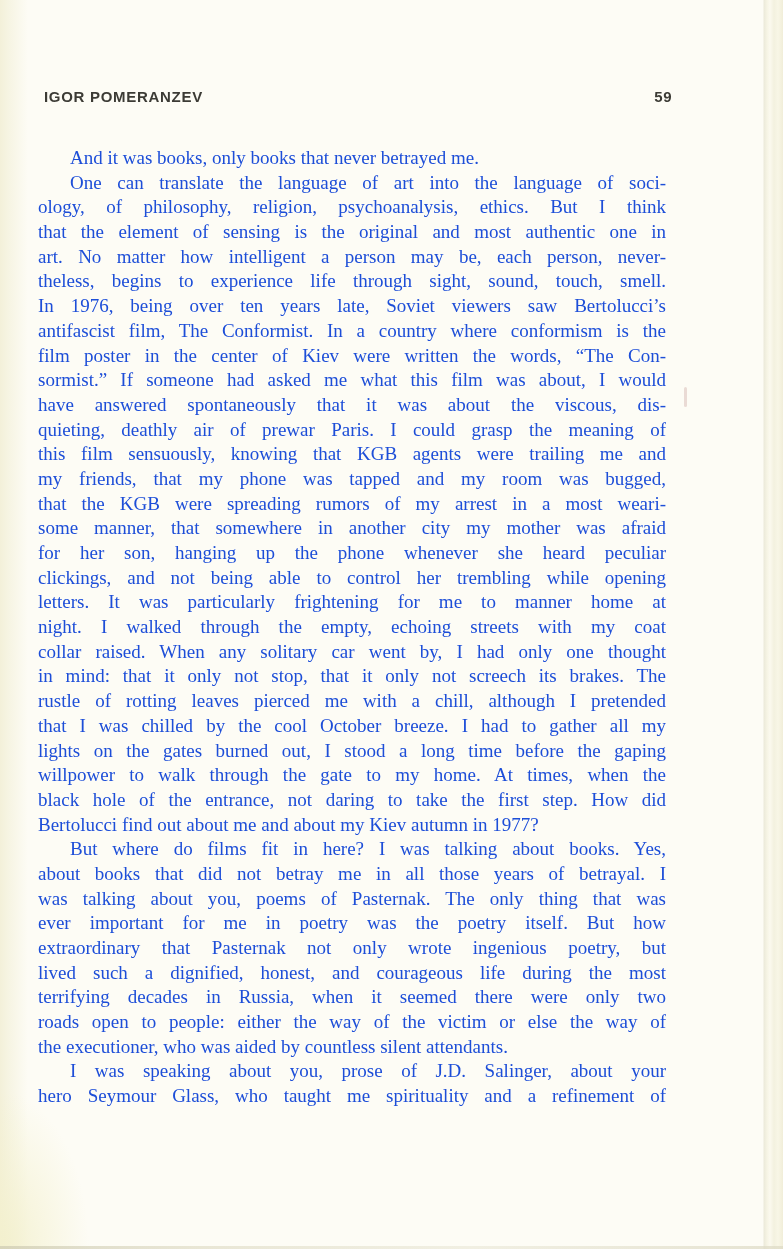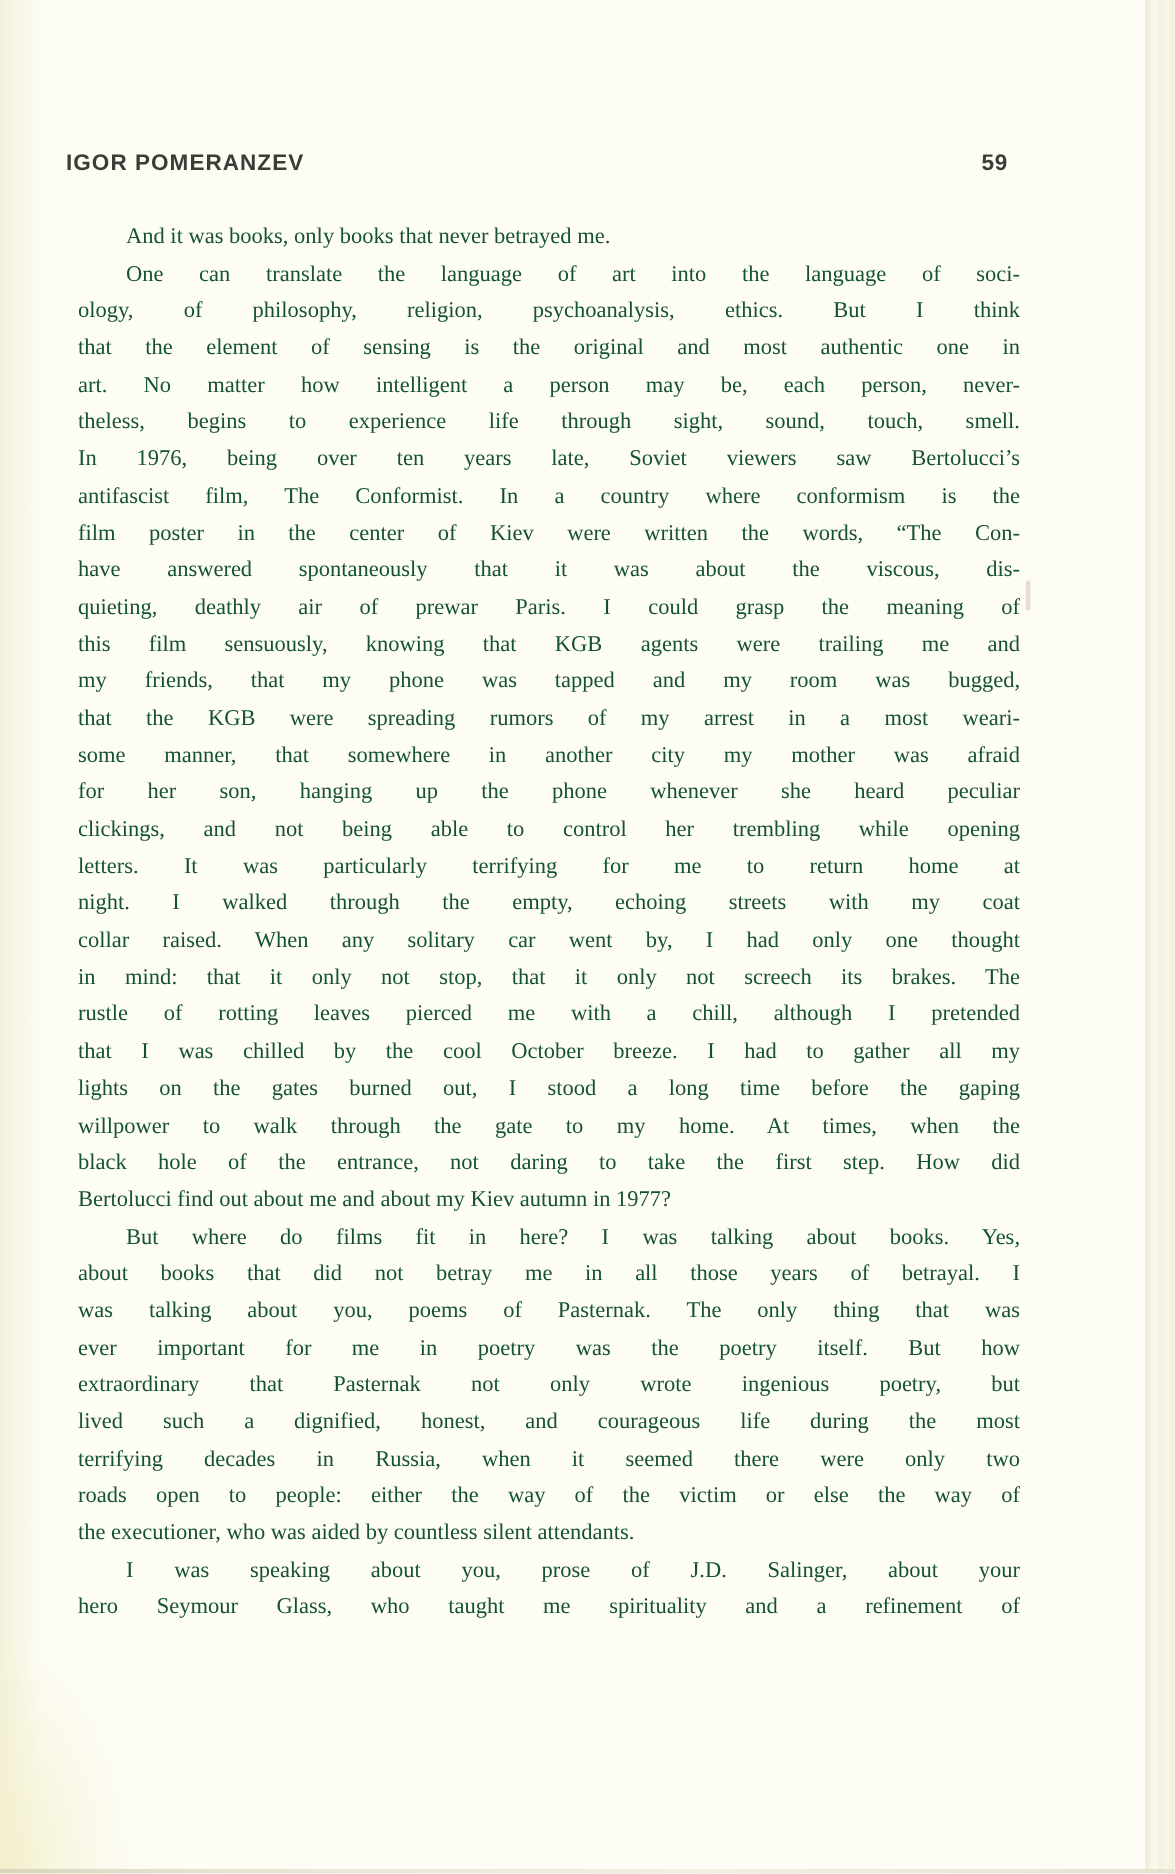"IGOR POMERANZEV" .runhead { top: 99px -> 87px }
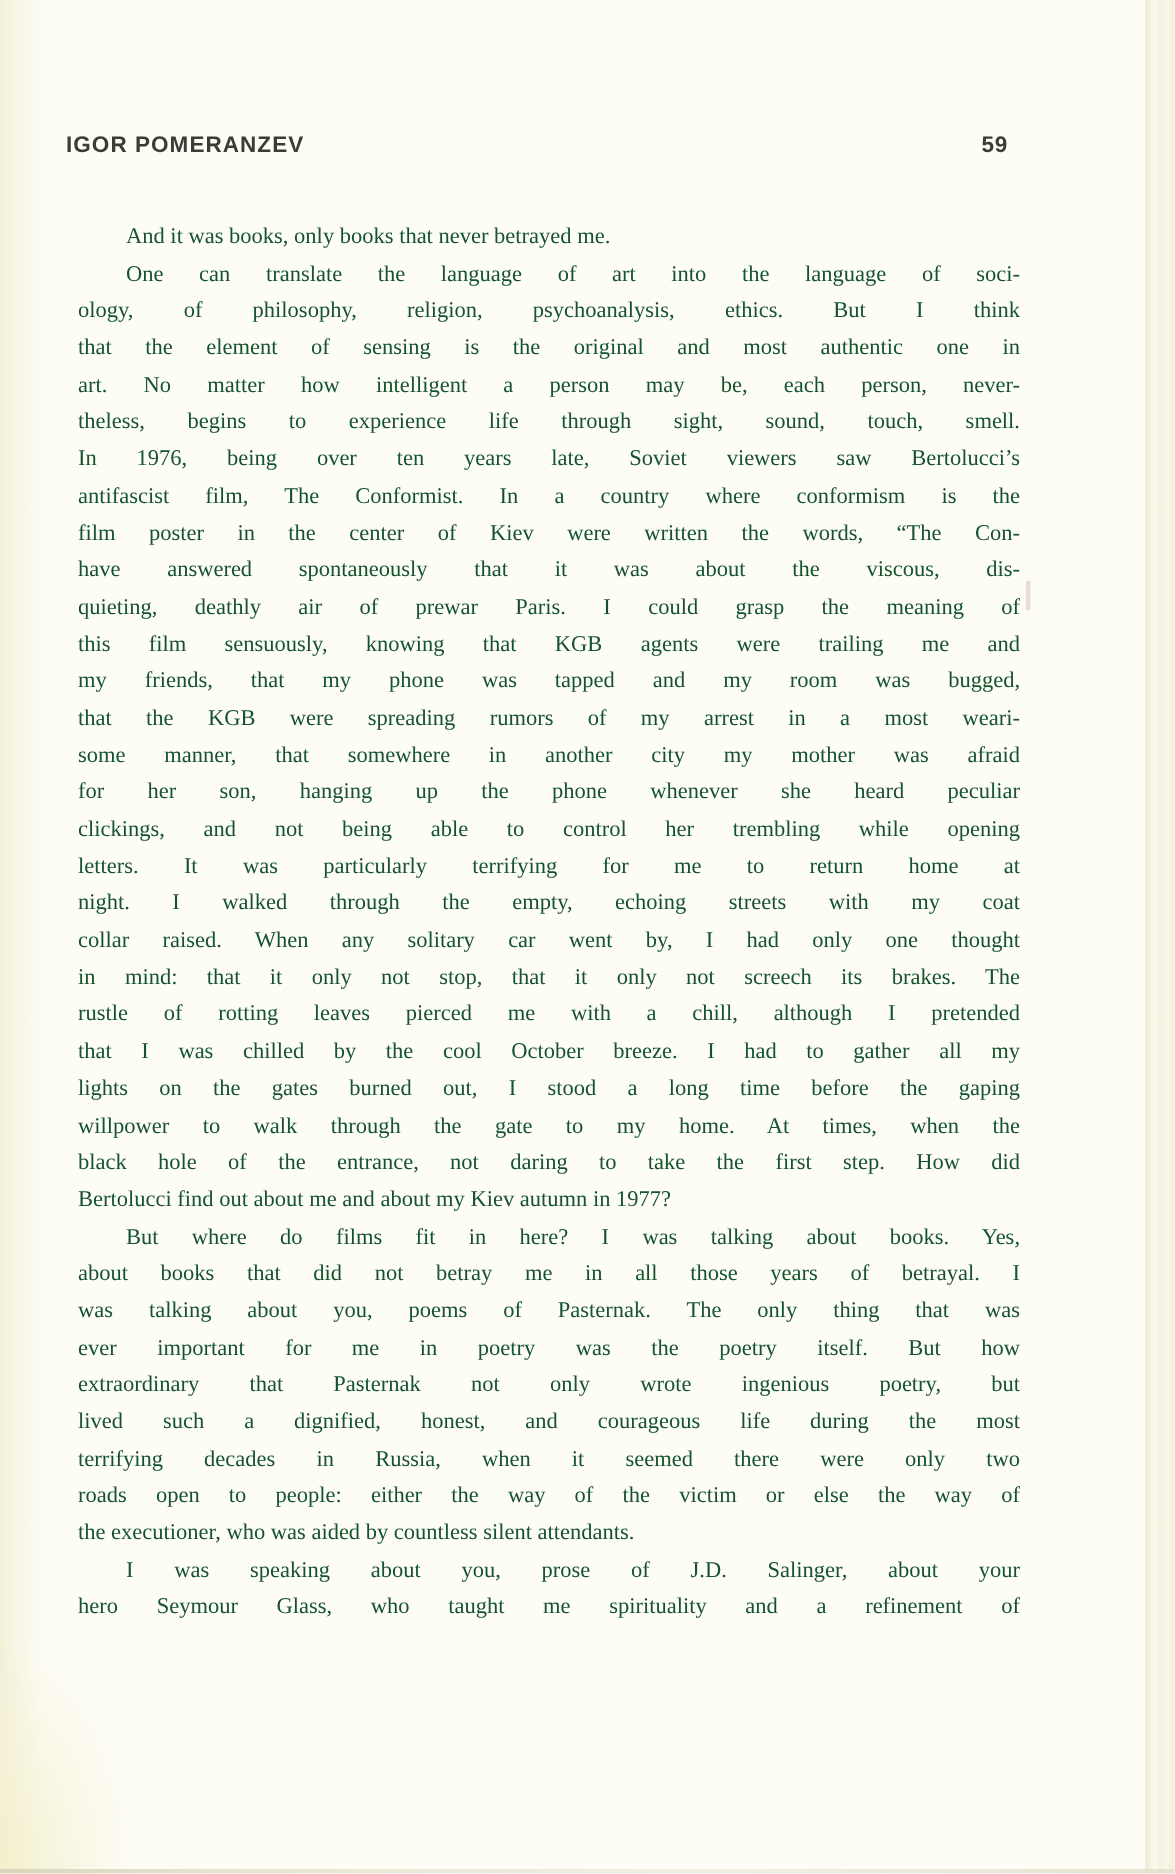"And it was books, only" .pagebody { color: #14532d -> #1d4ed8; font-size: 15px -> 19px; left: 52px -> 38px }
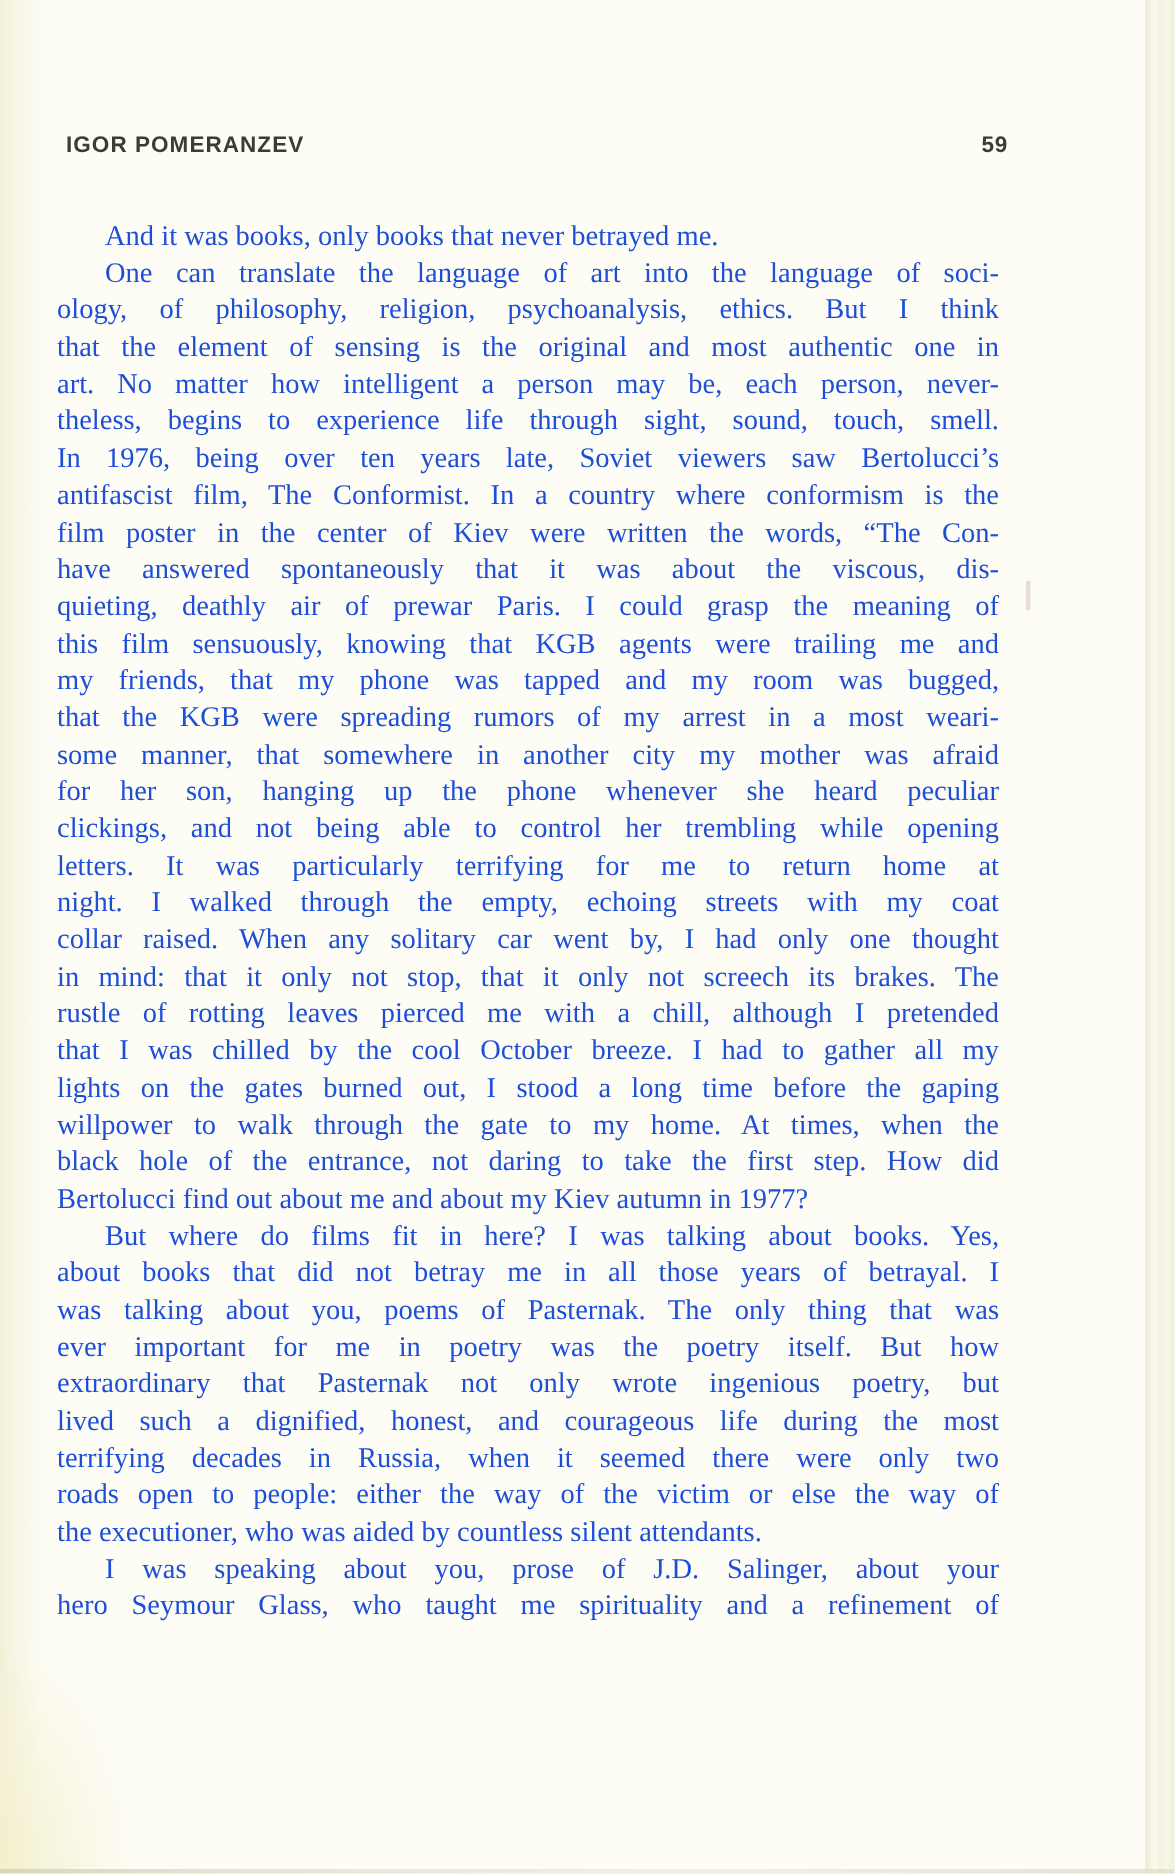"sormist.” If someone had asked" div.line { html: none -> <div><span>sormist.” If someone had asked me what this film was about, I would</span></div> }
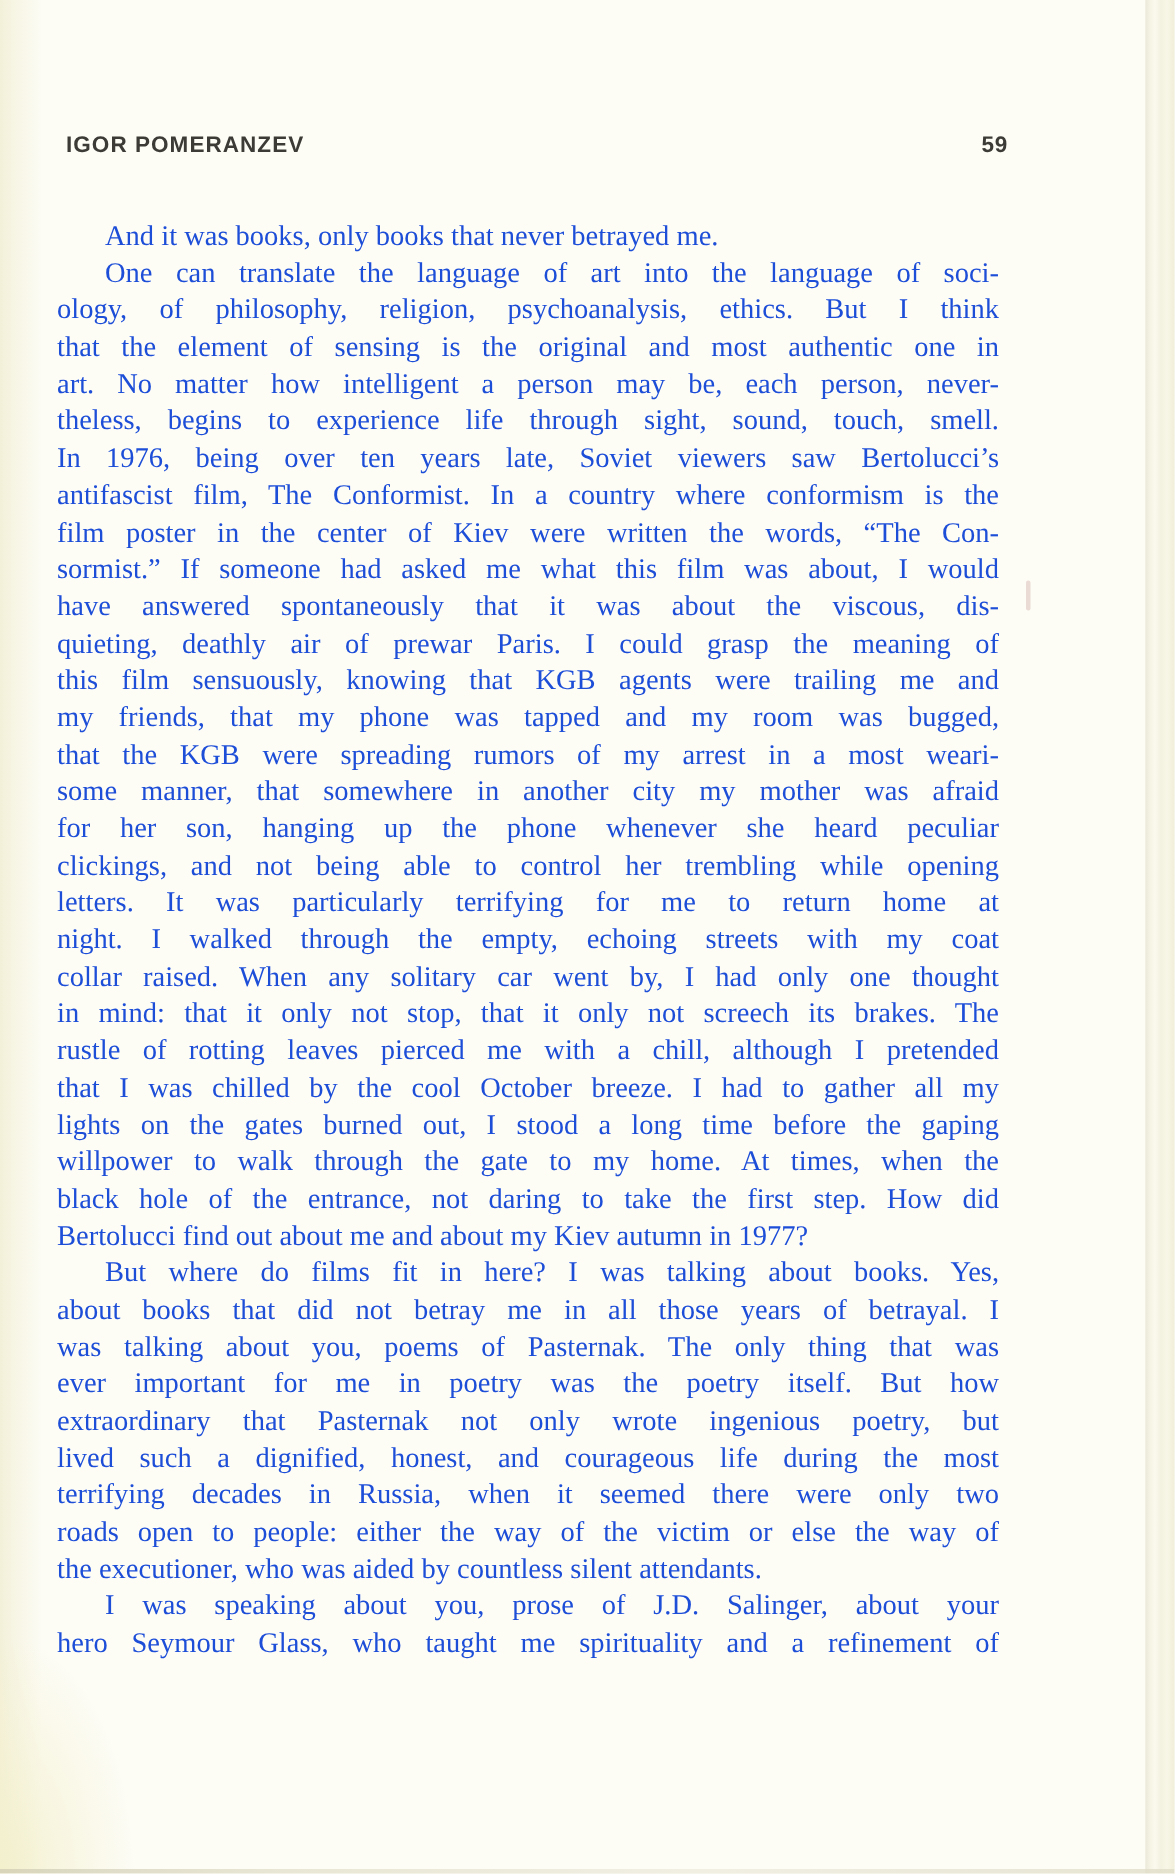"letters. It was particularly terrifying" span { text: terrifying for me to return -> frightening for me to manner }
